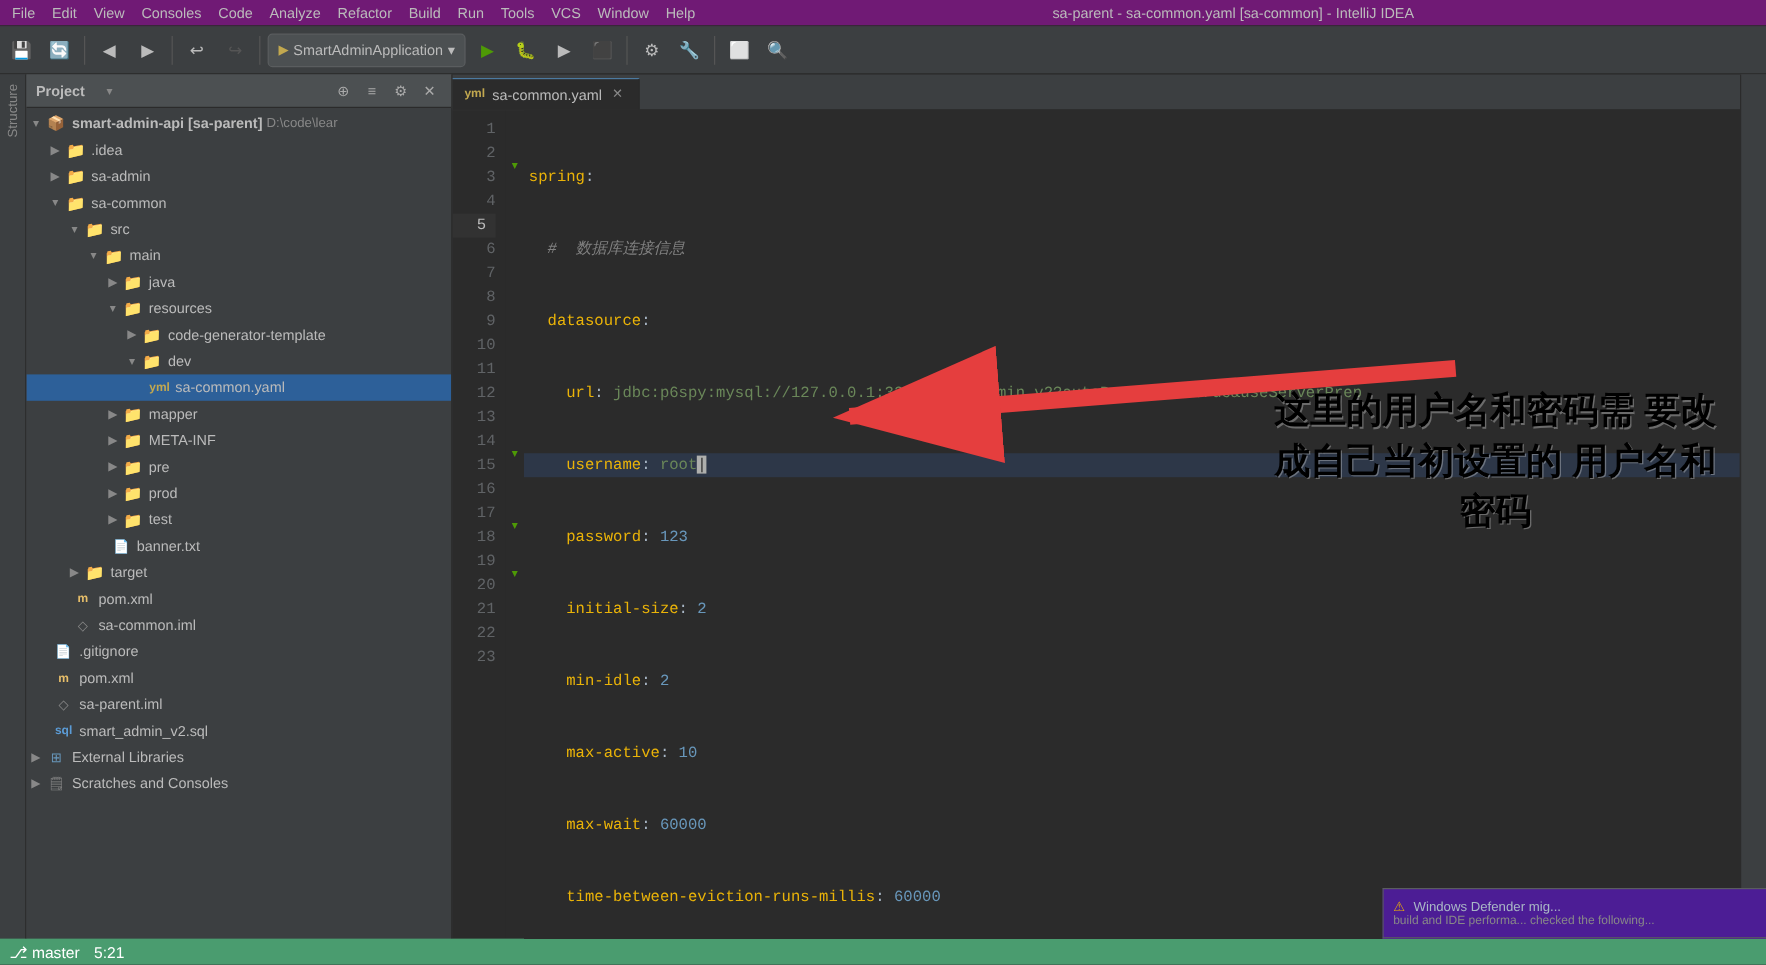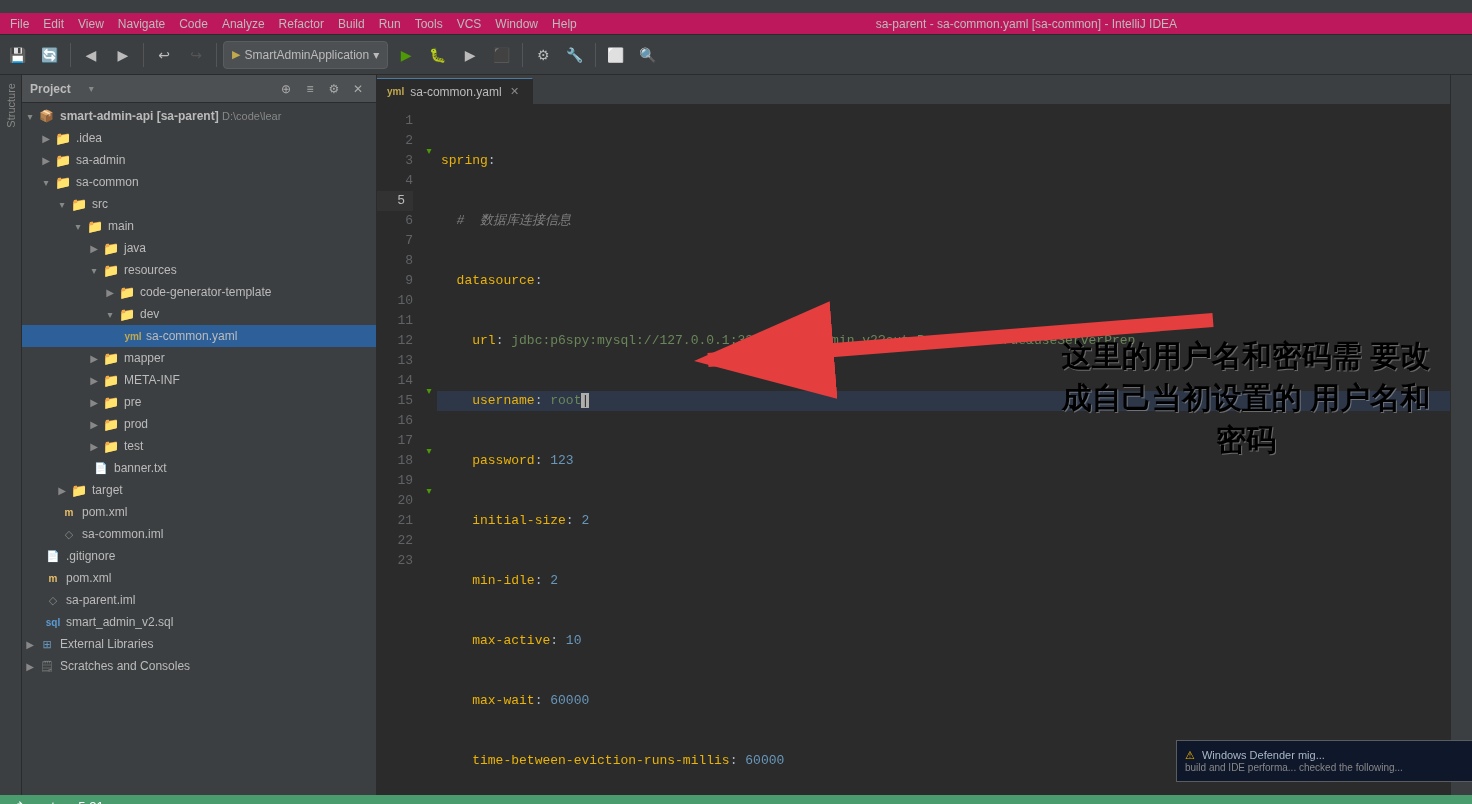"File" .menubar { background: #be185d -> #701a75; margin-top: 13px -> none }
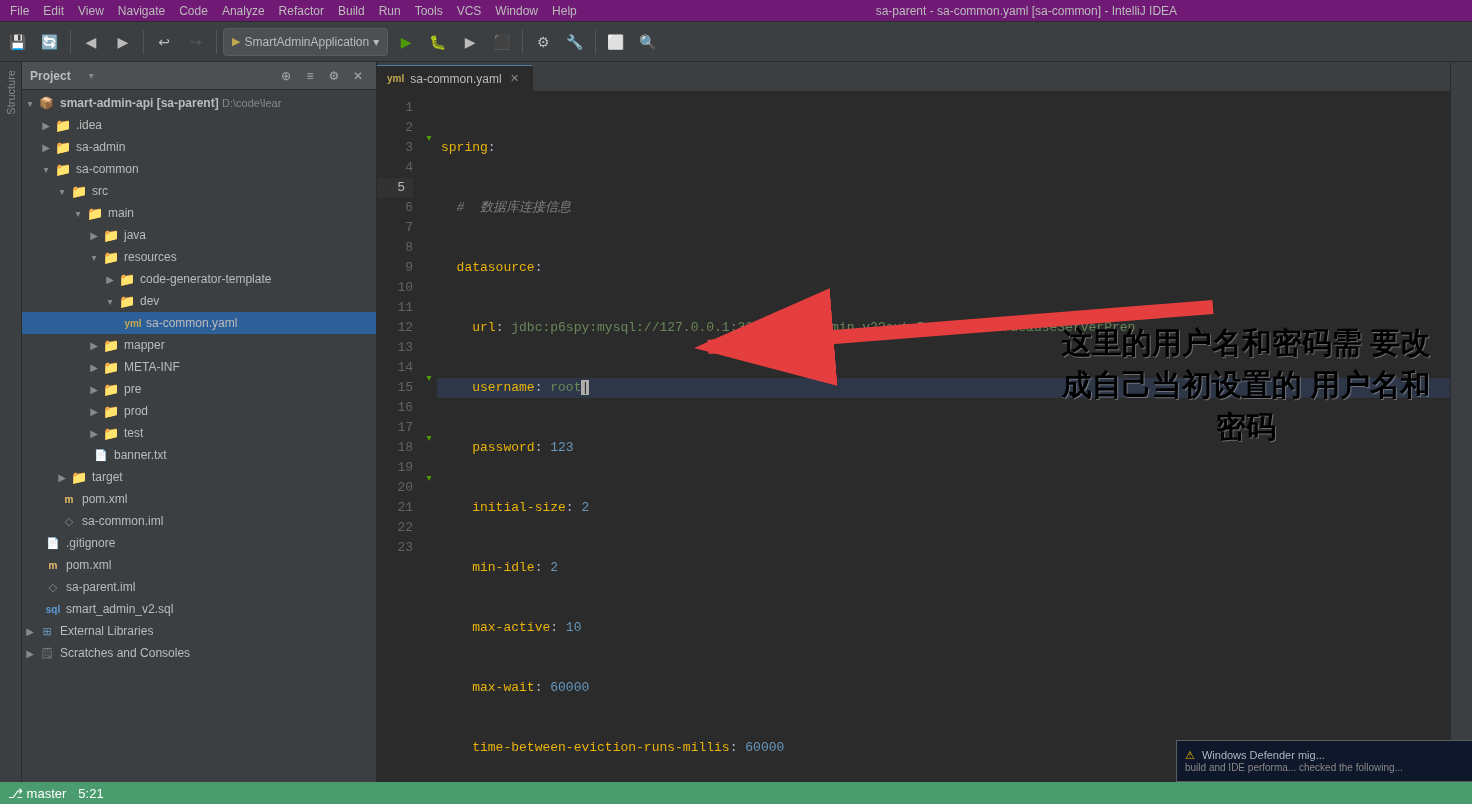"Navigate" div.menubar-item { text: Navigate -> Consoles }
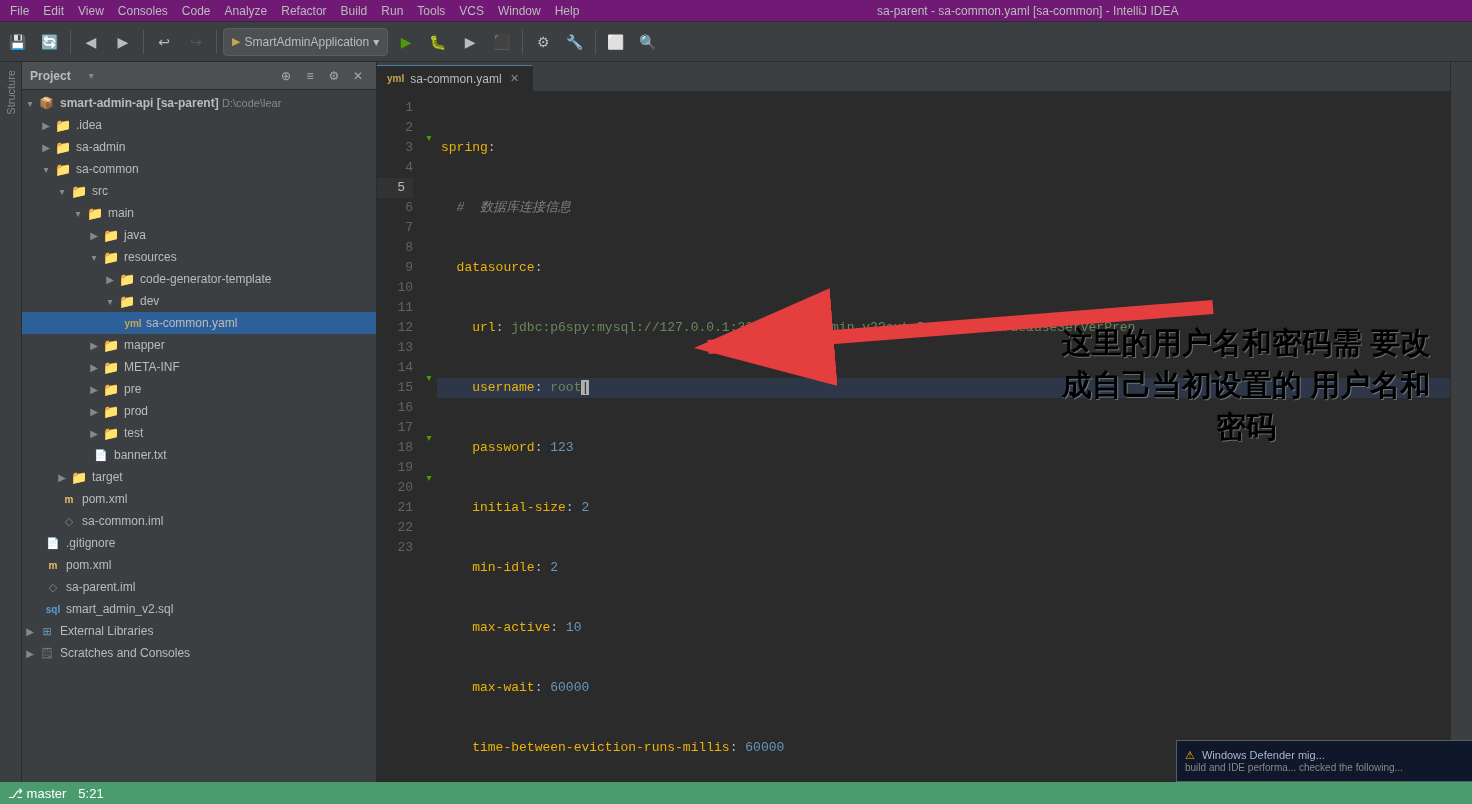"⚠ Windows Defender mig..." .notification-panel { background: #0f172a -> #4c1d95; width: 296px -> 320px }
